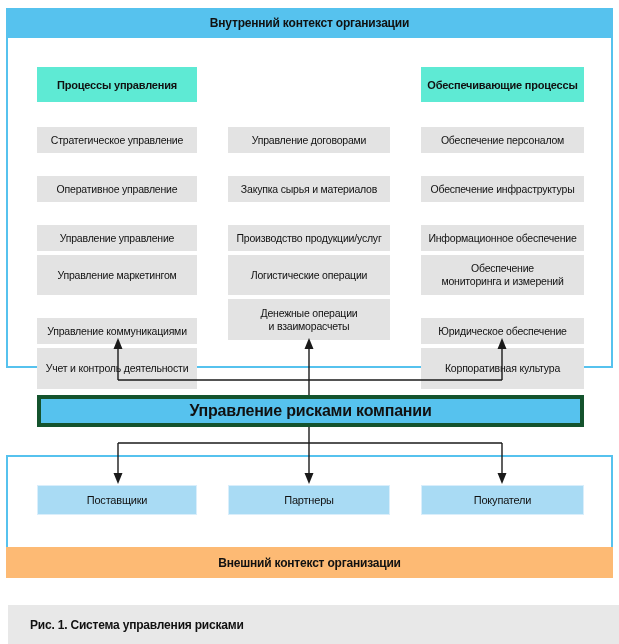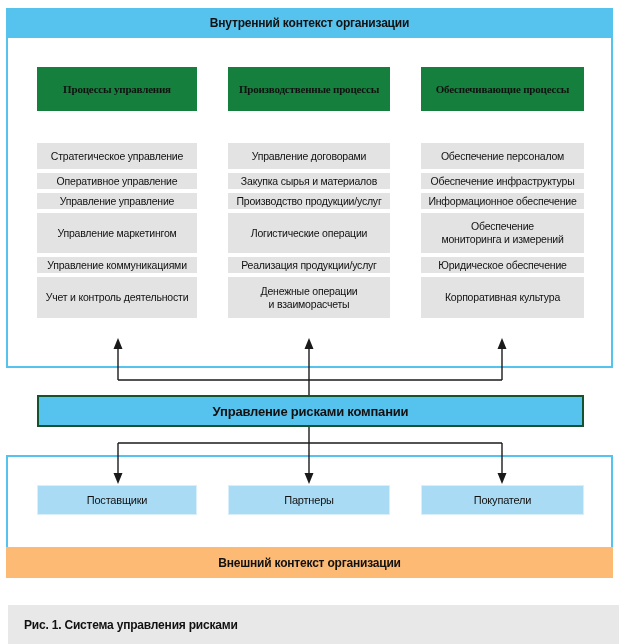"Процессы управления" .col-header { background: #15803d -> #5eead4; font-family: Liberation Serif, serif -> none; height: 44px -> 35px }
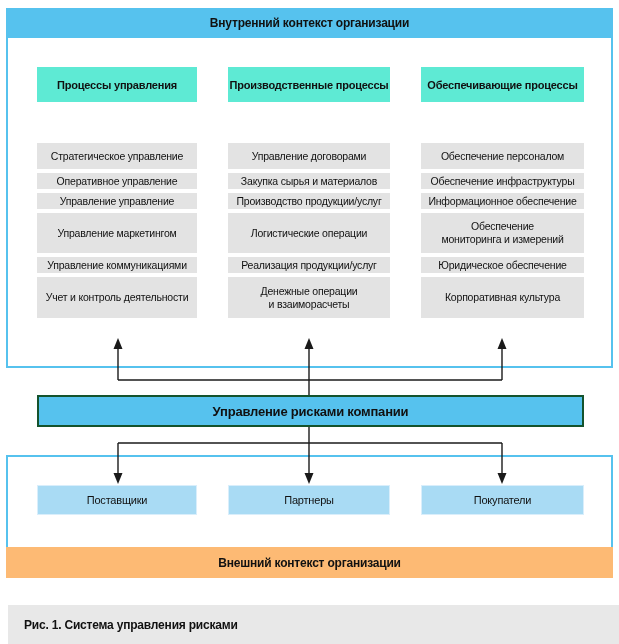"Производственные процессы" div.col-header { html: <div>Производственные процессы</div> -> none }
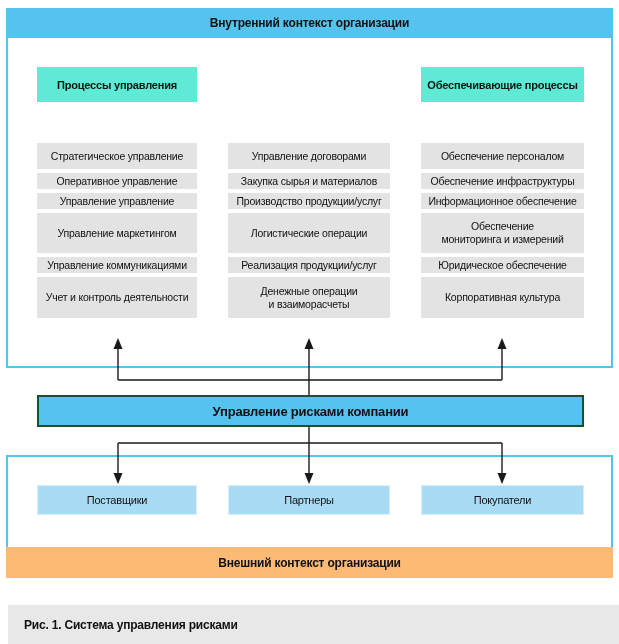"Стратегическое управление" .col-items { top: 133px -> 117px }
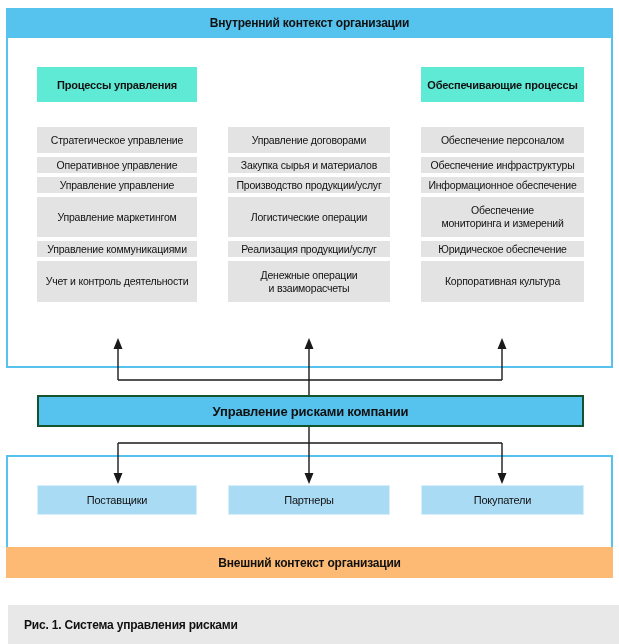"Оперативное управление" .h27 { height: 16px -> 26px; margin-top: none -> 19px }
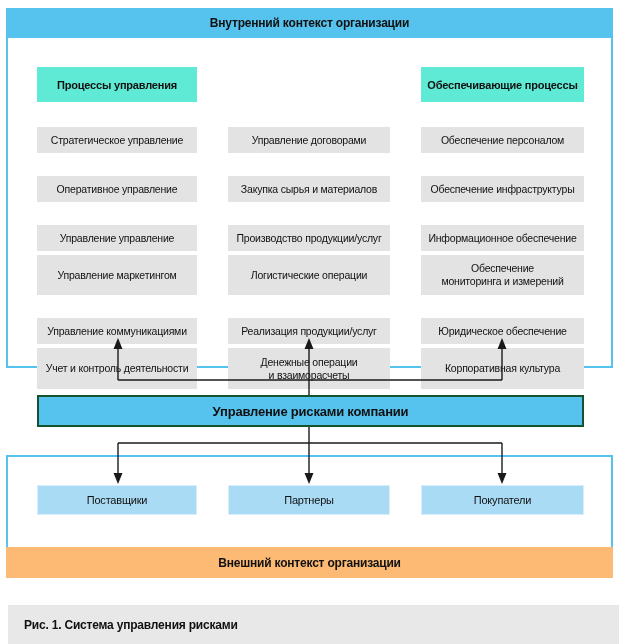"Реализация продукции/услуг" div.item { html: <div>Реализация продукции/услуг</div> -> none }
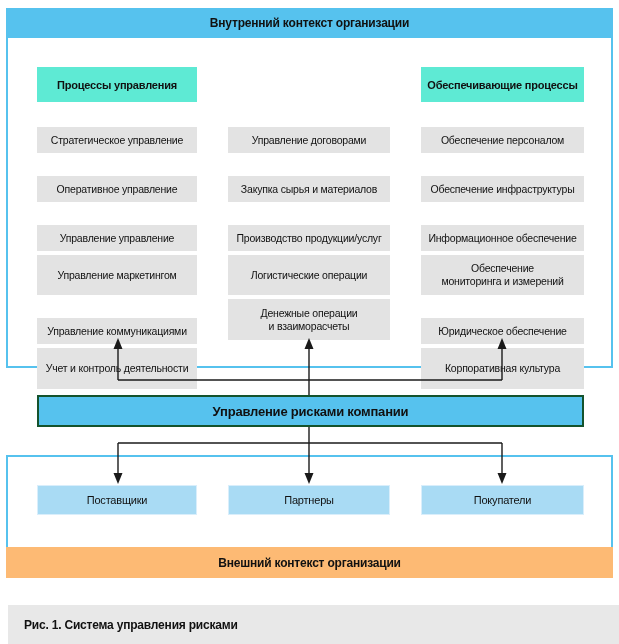"Управление рисками компании" .risk-bar { border: 2px solid #14532d -> 4px solid #14532d; font-size: 13px -> 16px }
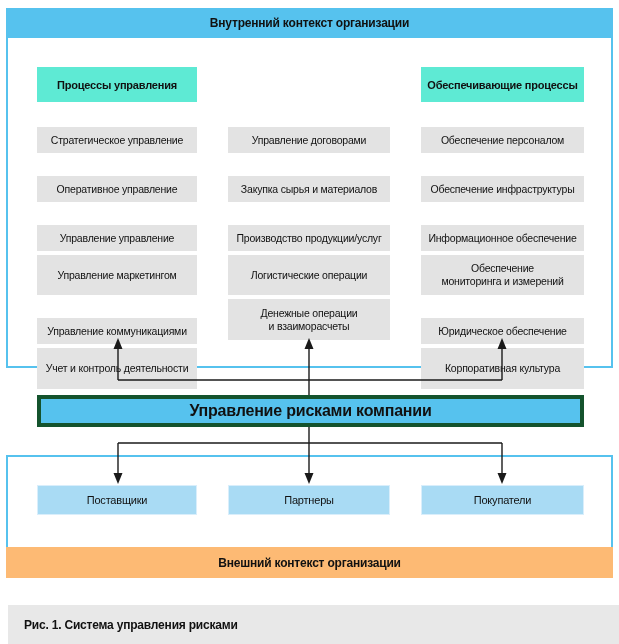"Рис. 1. Система управления рисками" .caption-bar { padding-left: 16px -> 22px }
